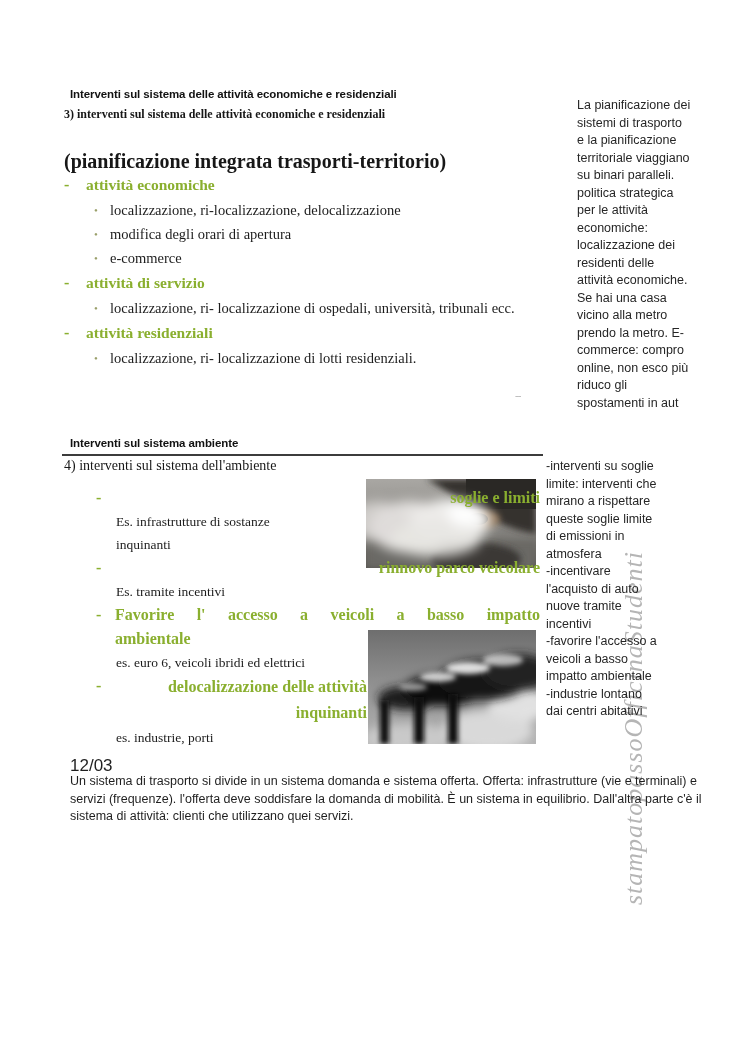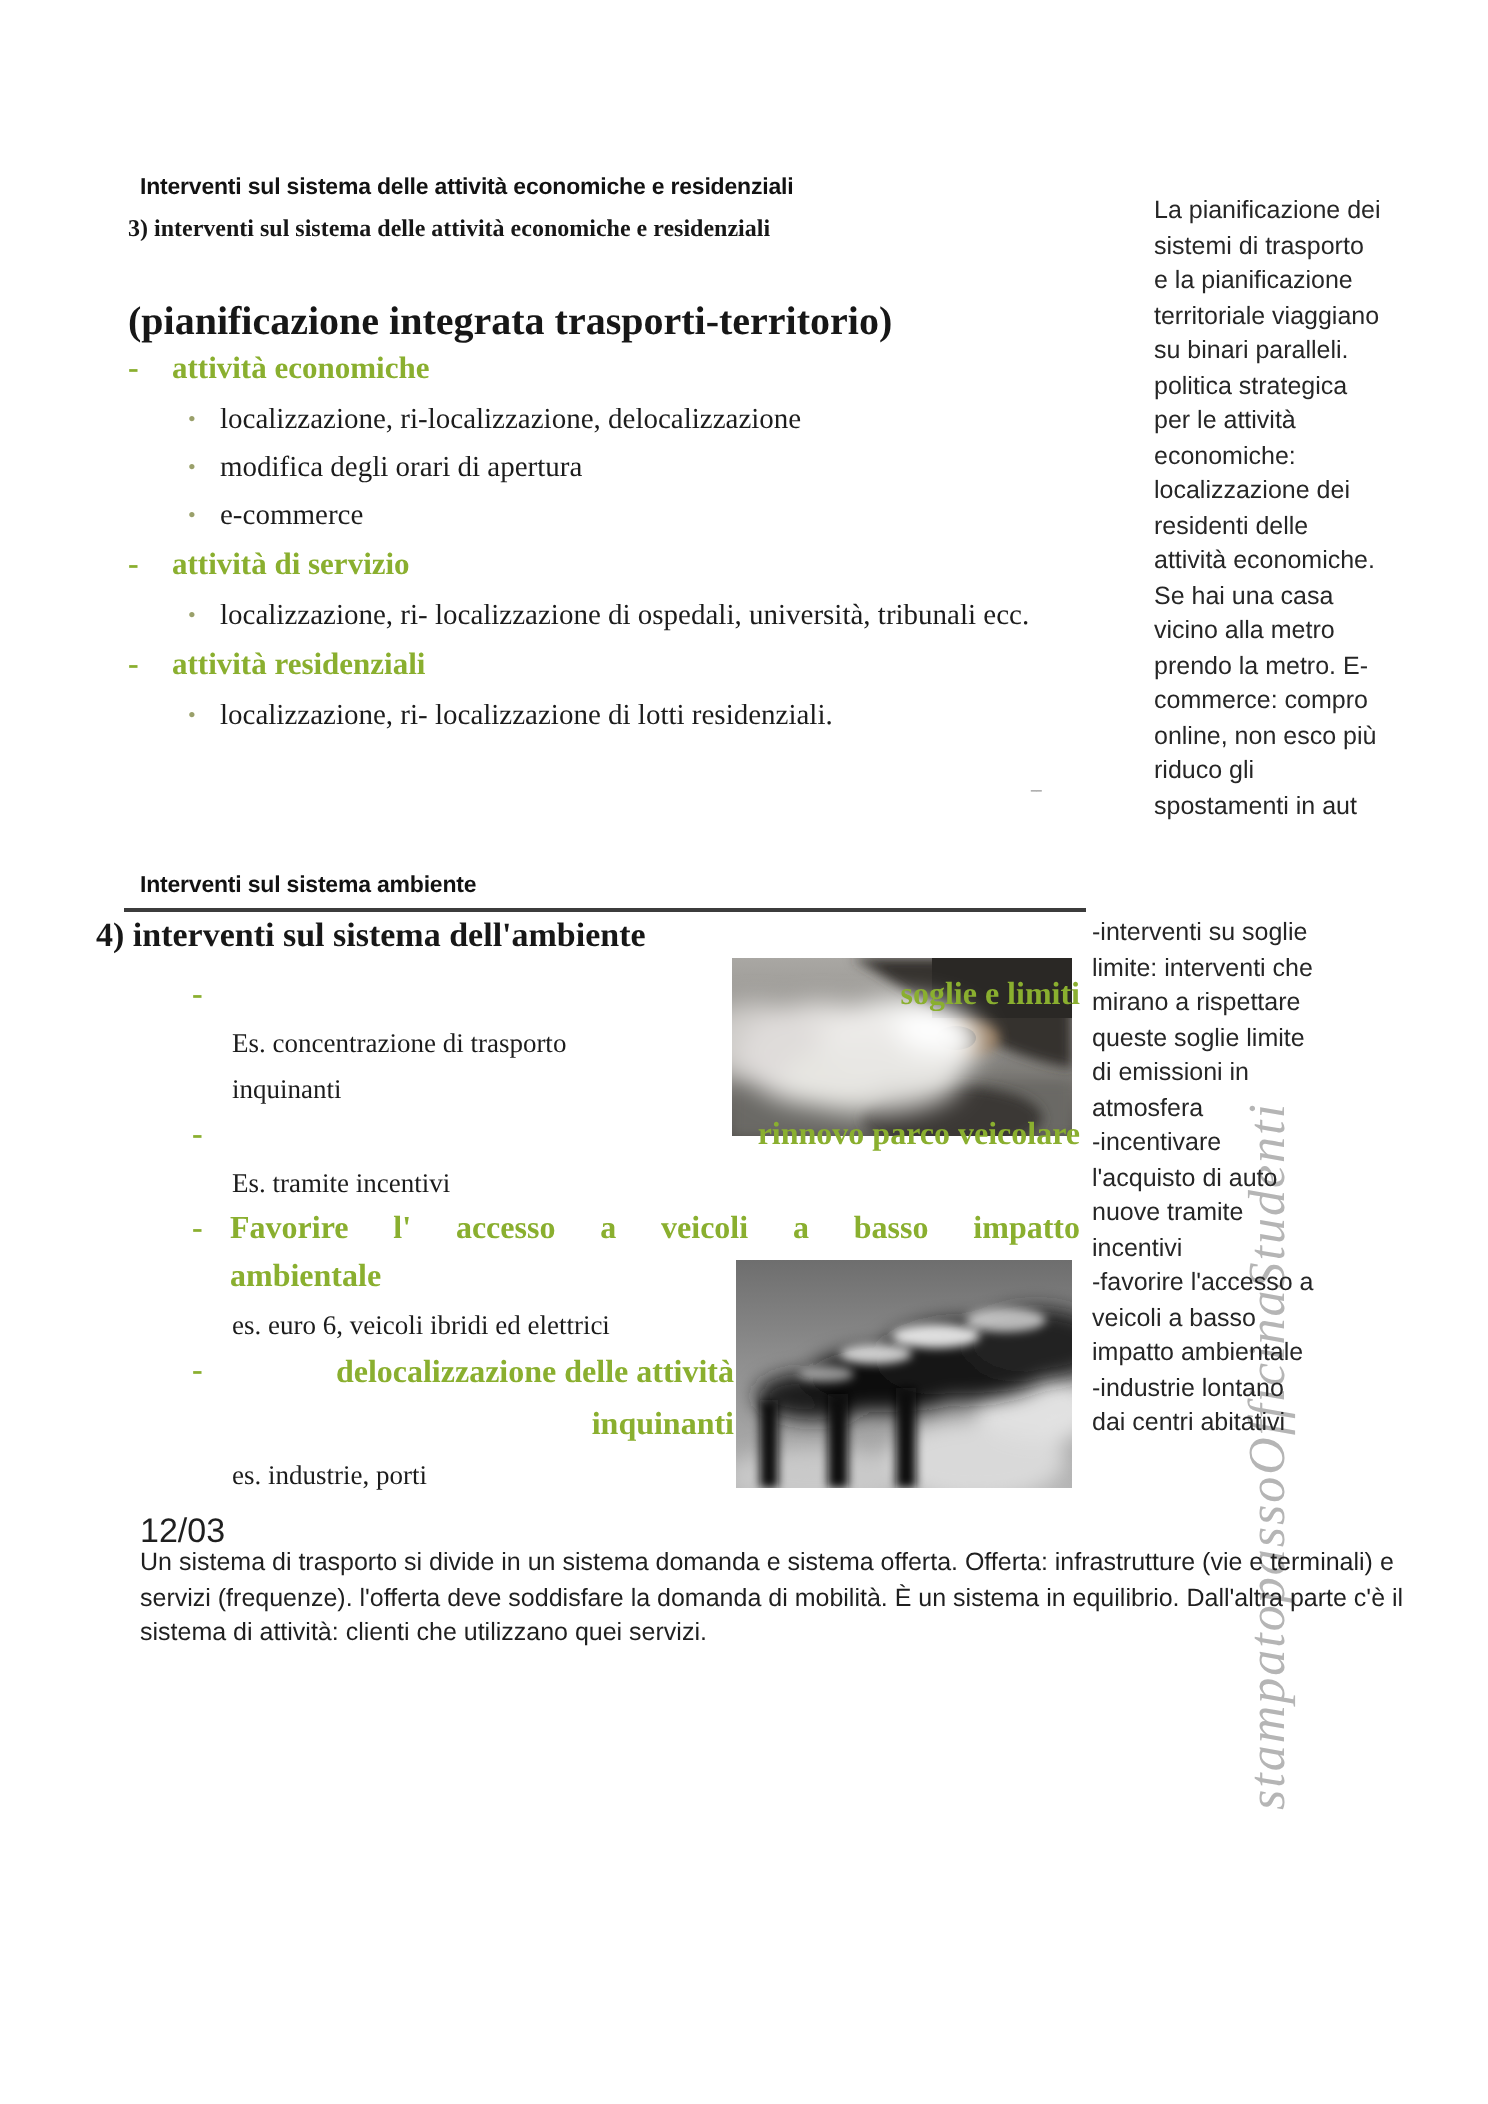"4) interventi sul sistema dell'ambiente" .title2 { font-size: 17px -> 14px; font-weight: 700 -> 400; left: 48px -> 64px }
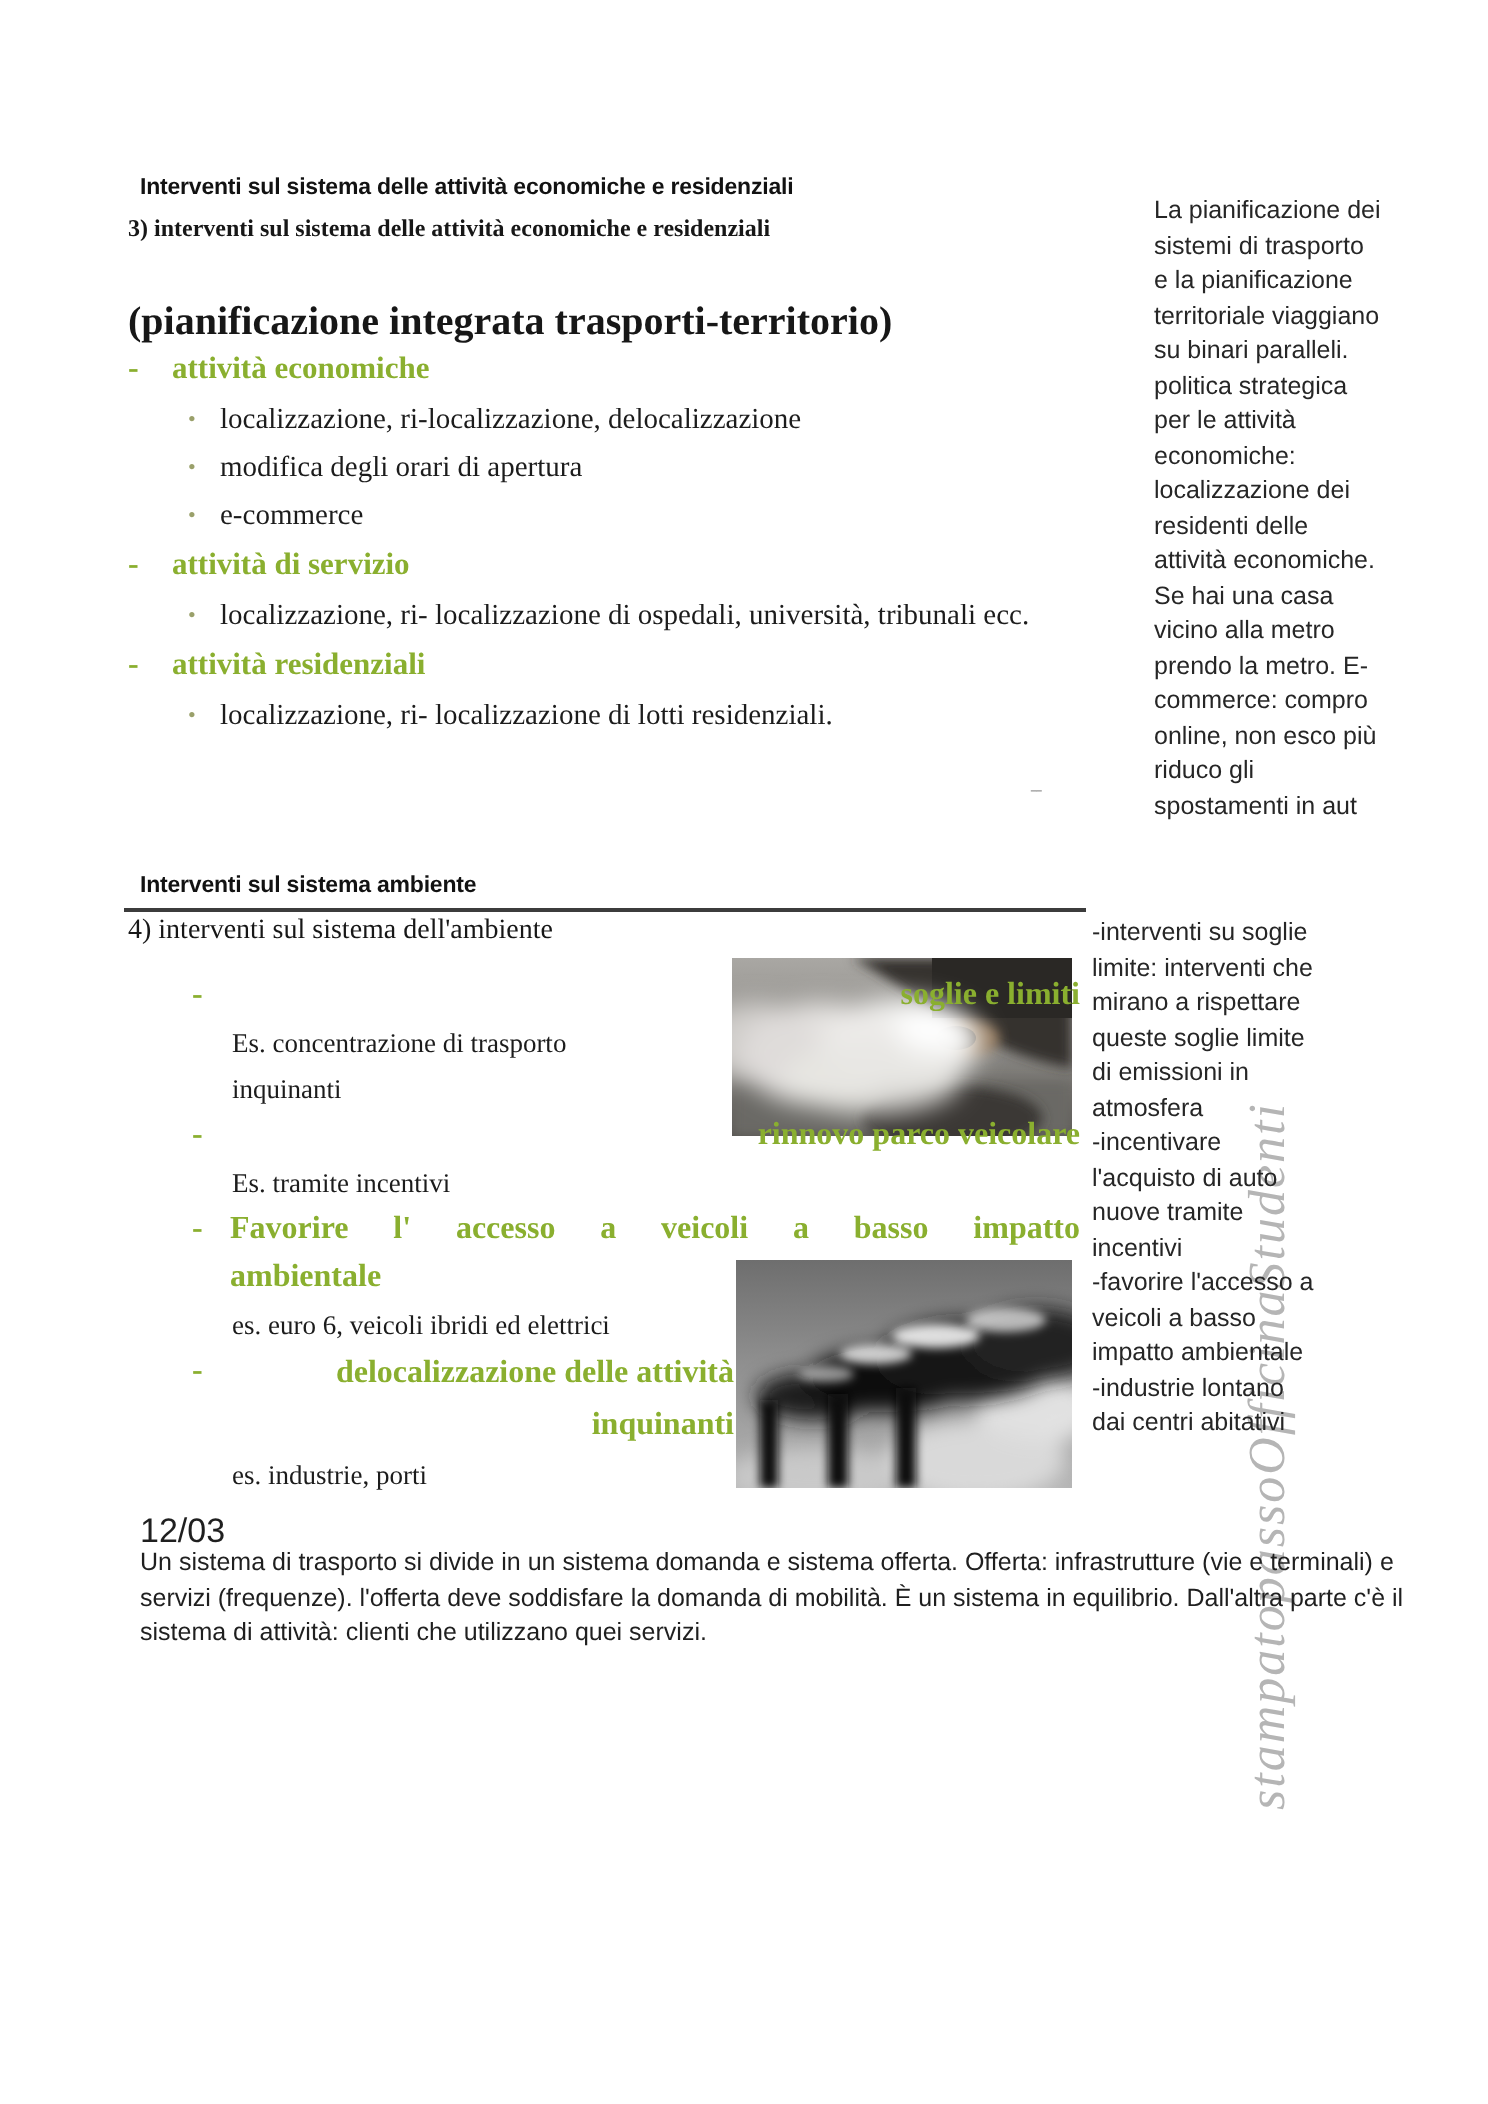"Es. concentrazione di trasporto" div.ex { text: concentrazione di trasporto -> infrastrutture di sostanze }
